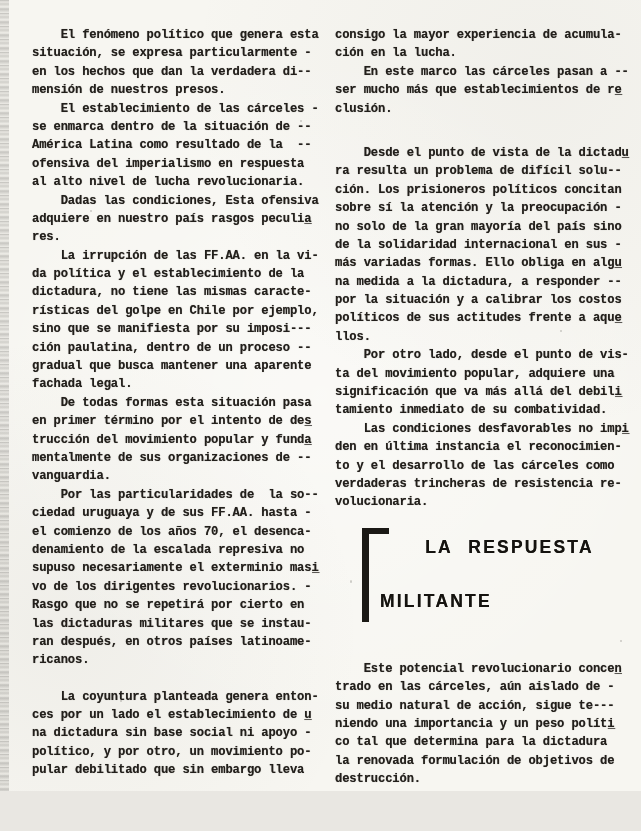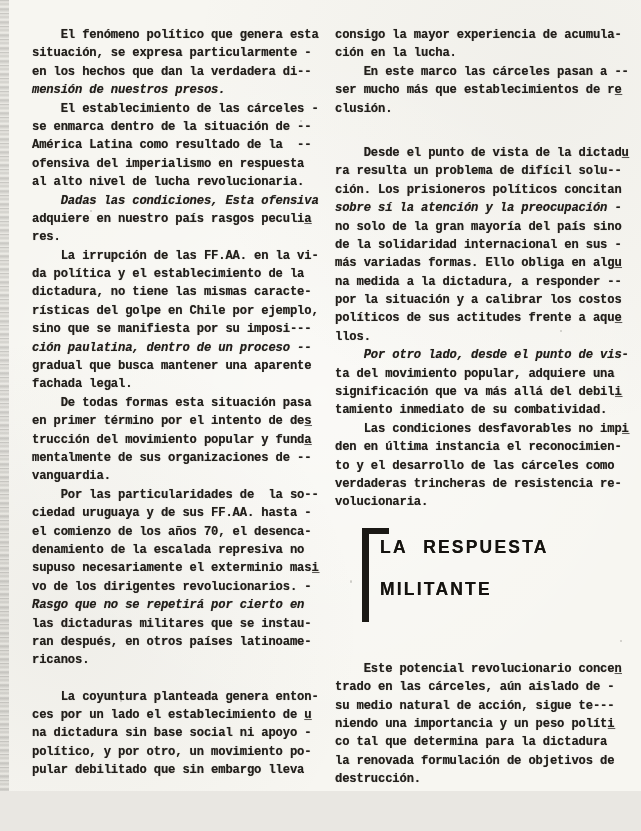"mensión de nuestros presos." .italic { font-style: italic -> none }
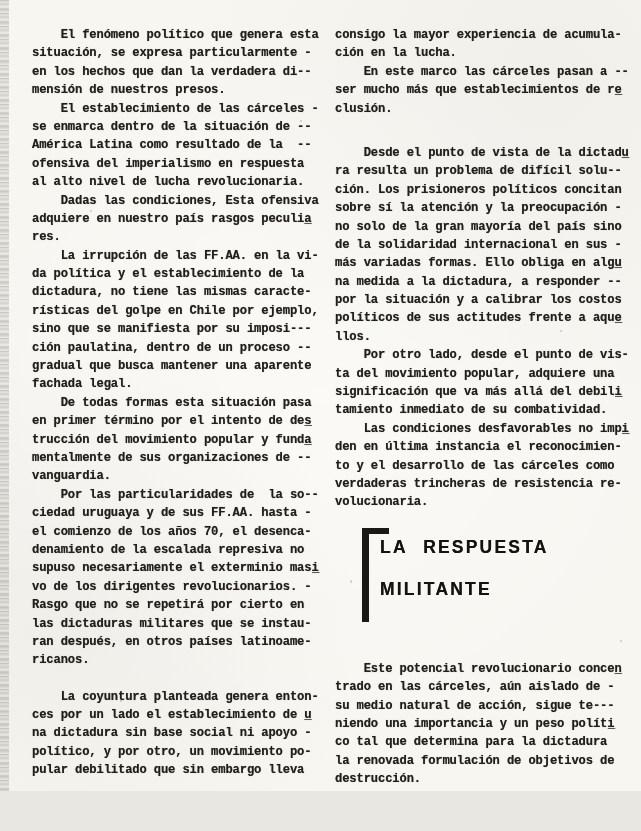"LA RESPUESTA" .heading-line1 { text-align: none -> center }
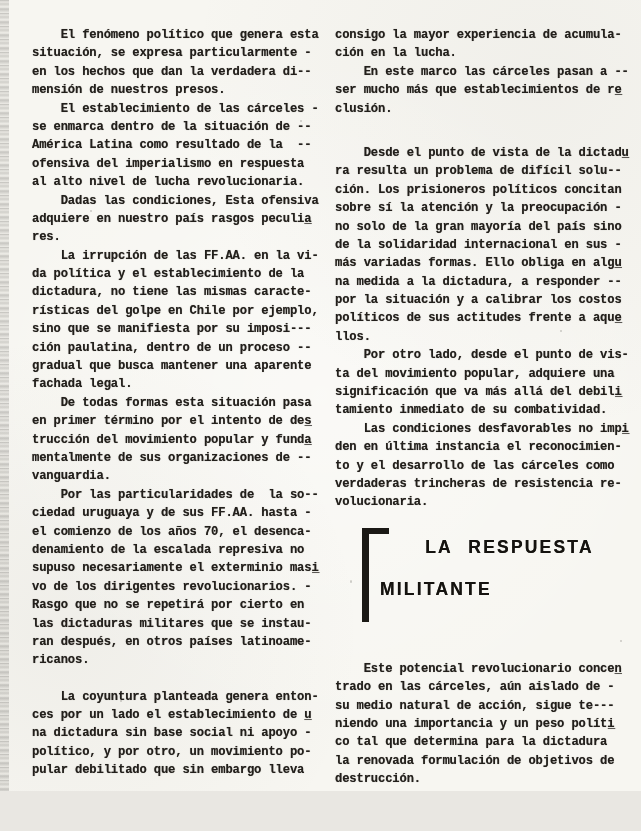"MILITANTE" .heading-line2 { margin-top: 24px -> 36px }
